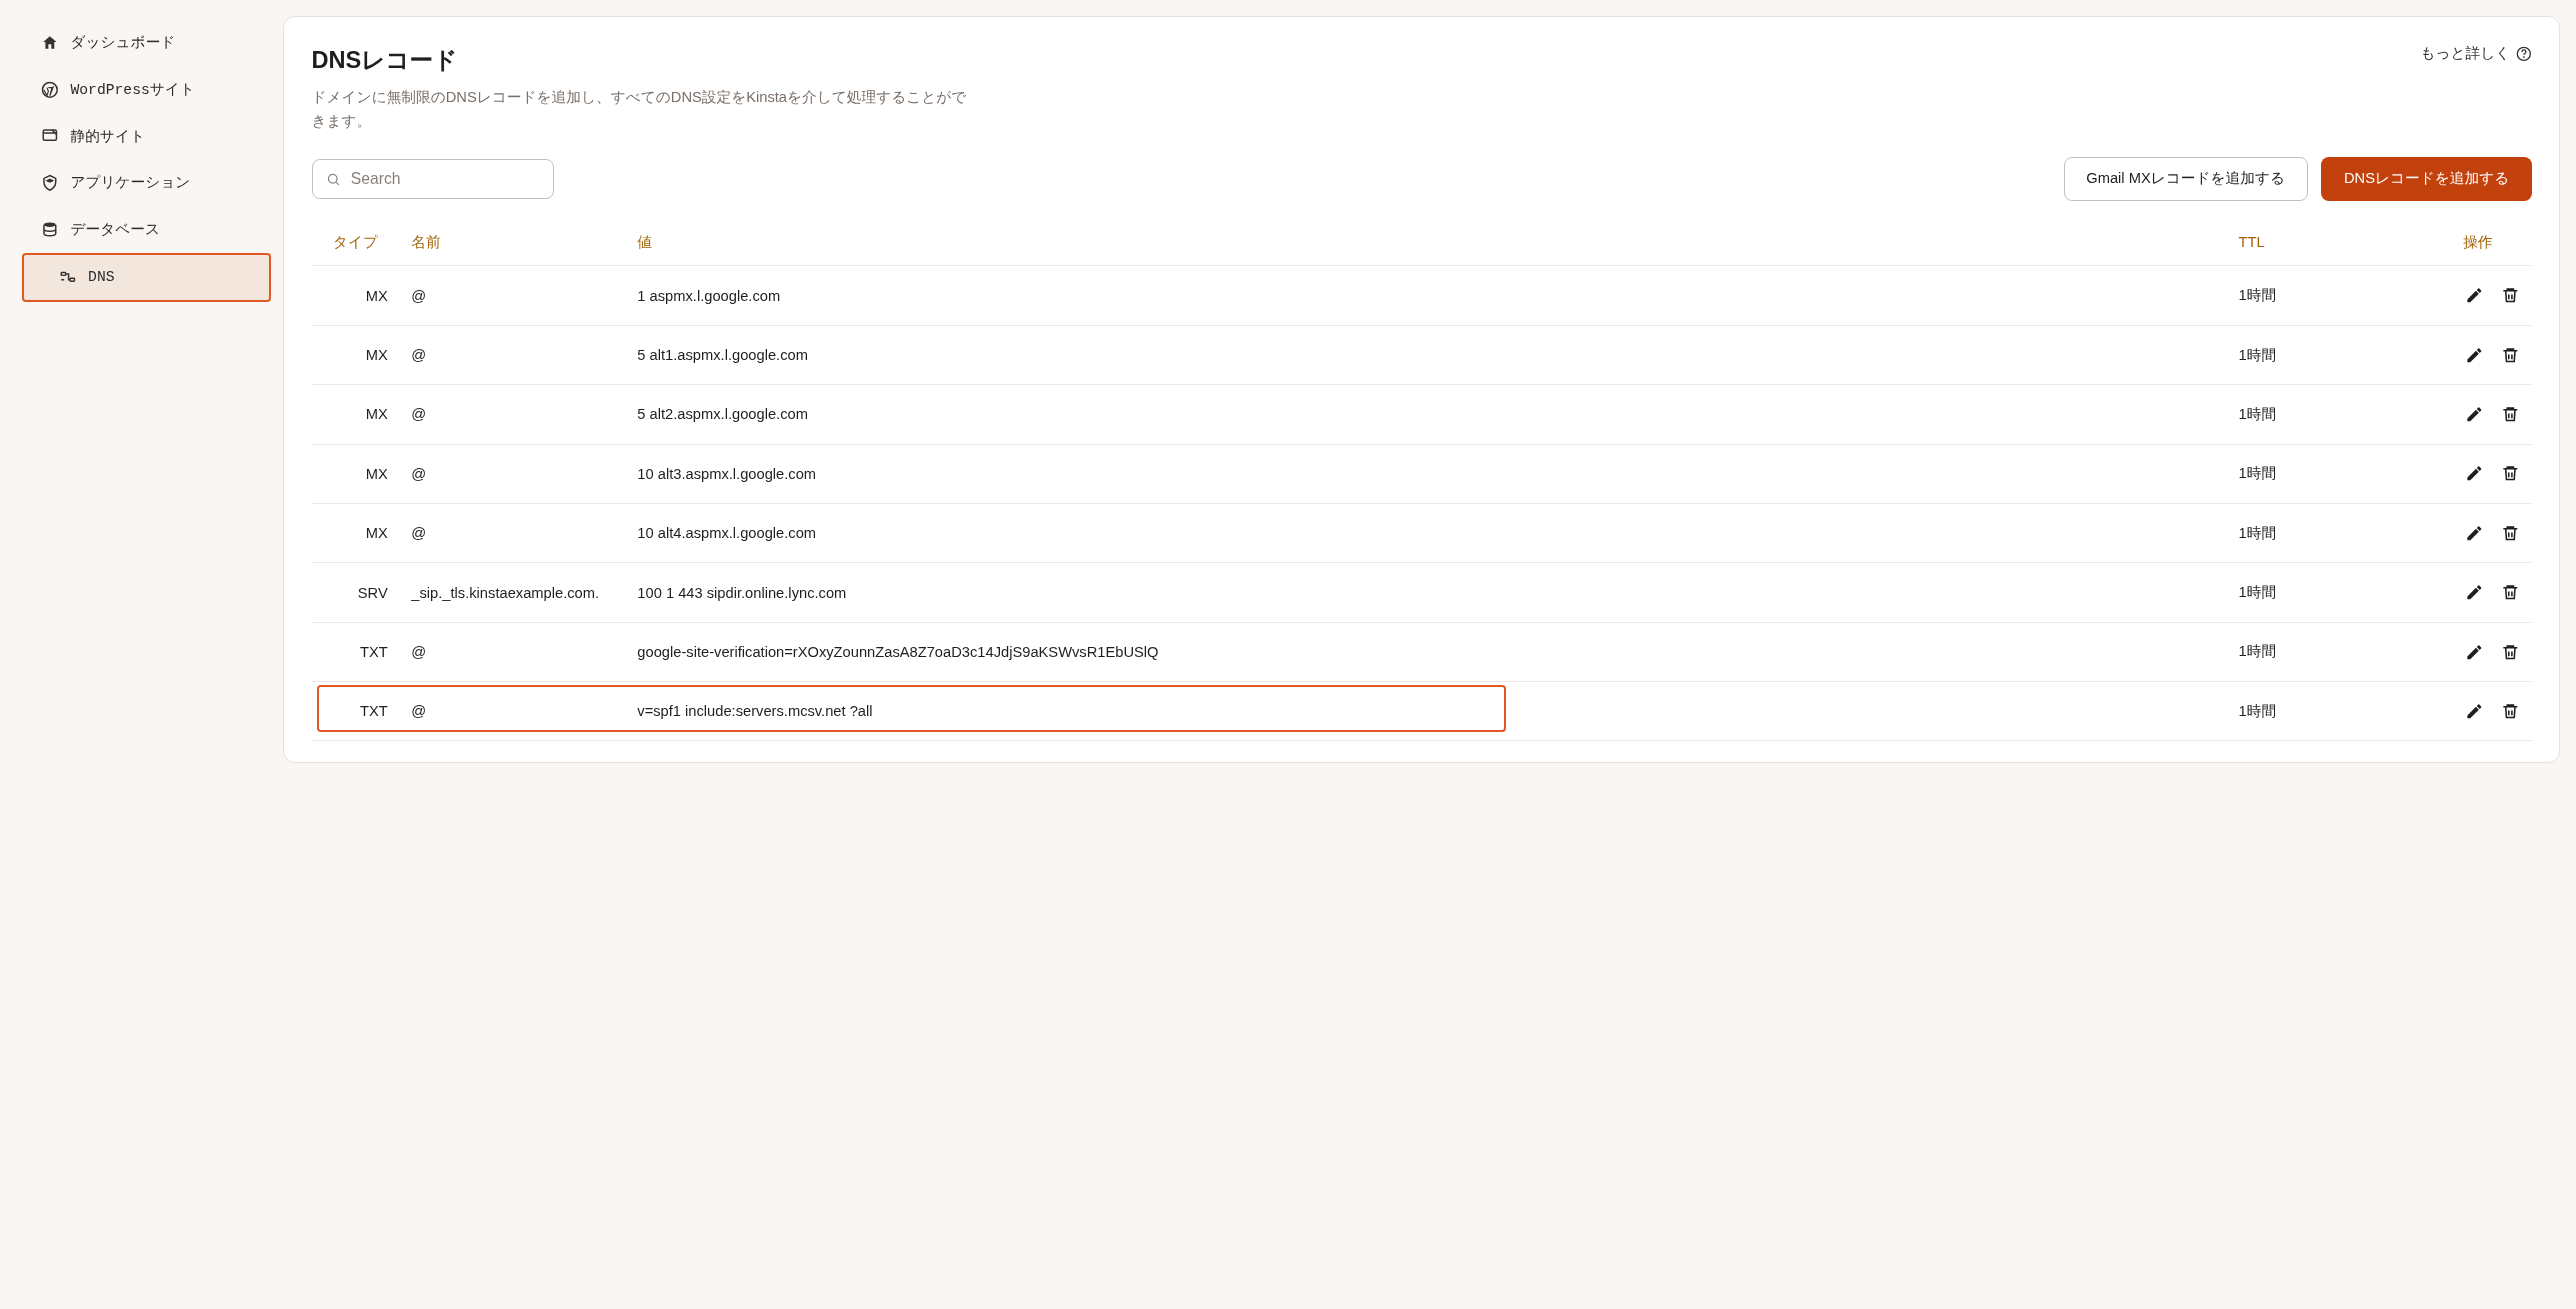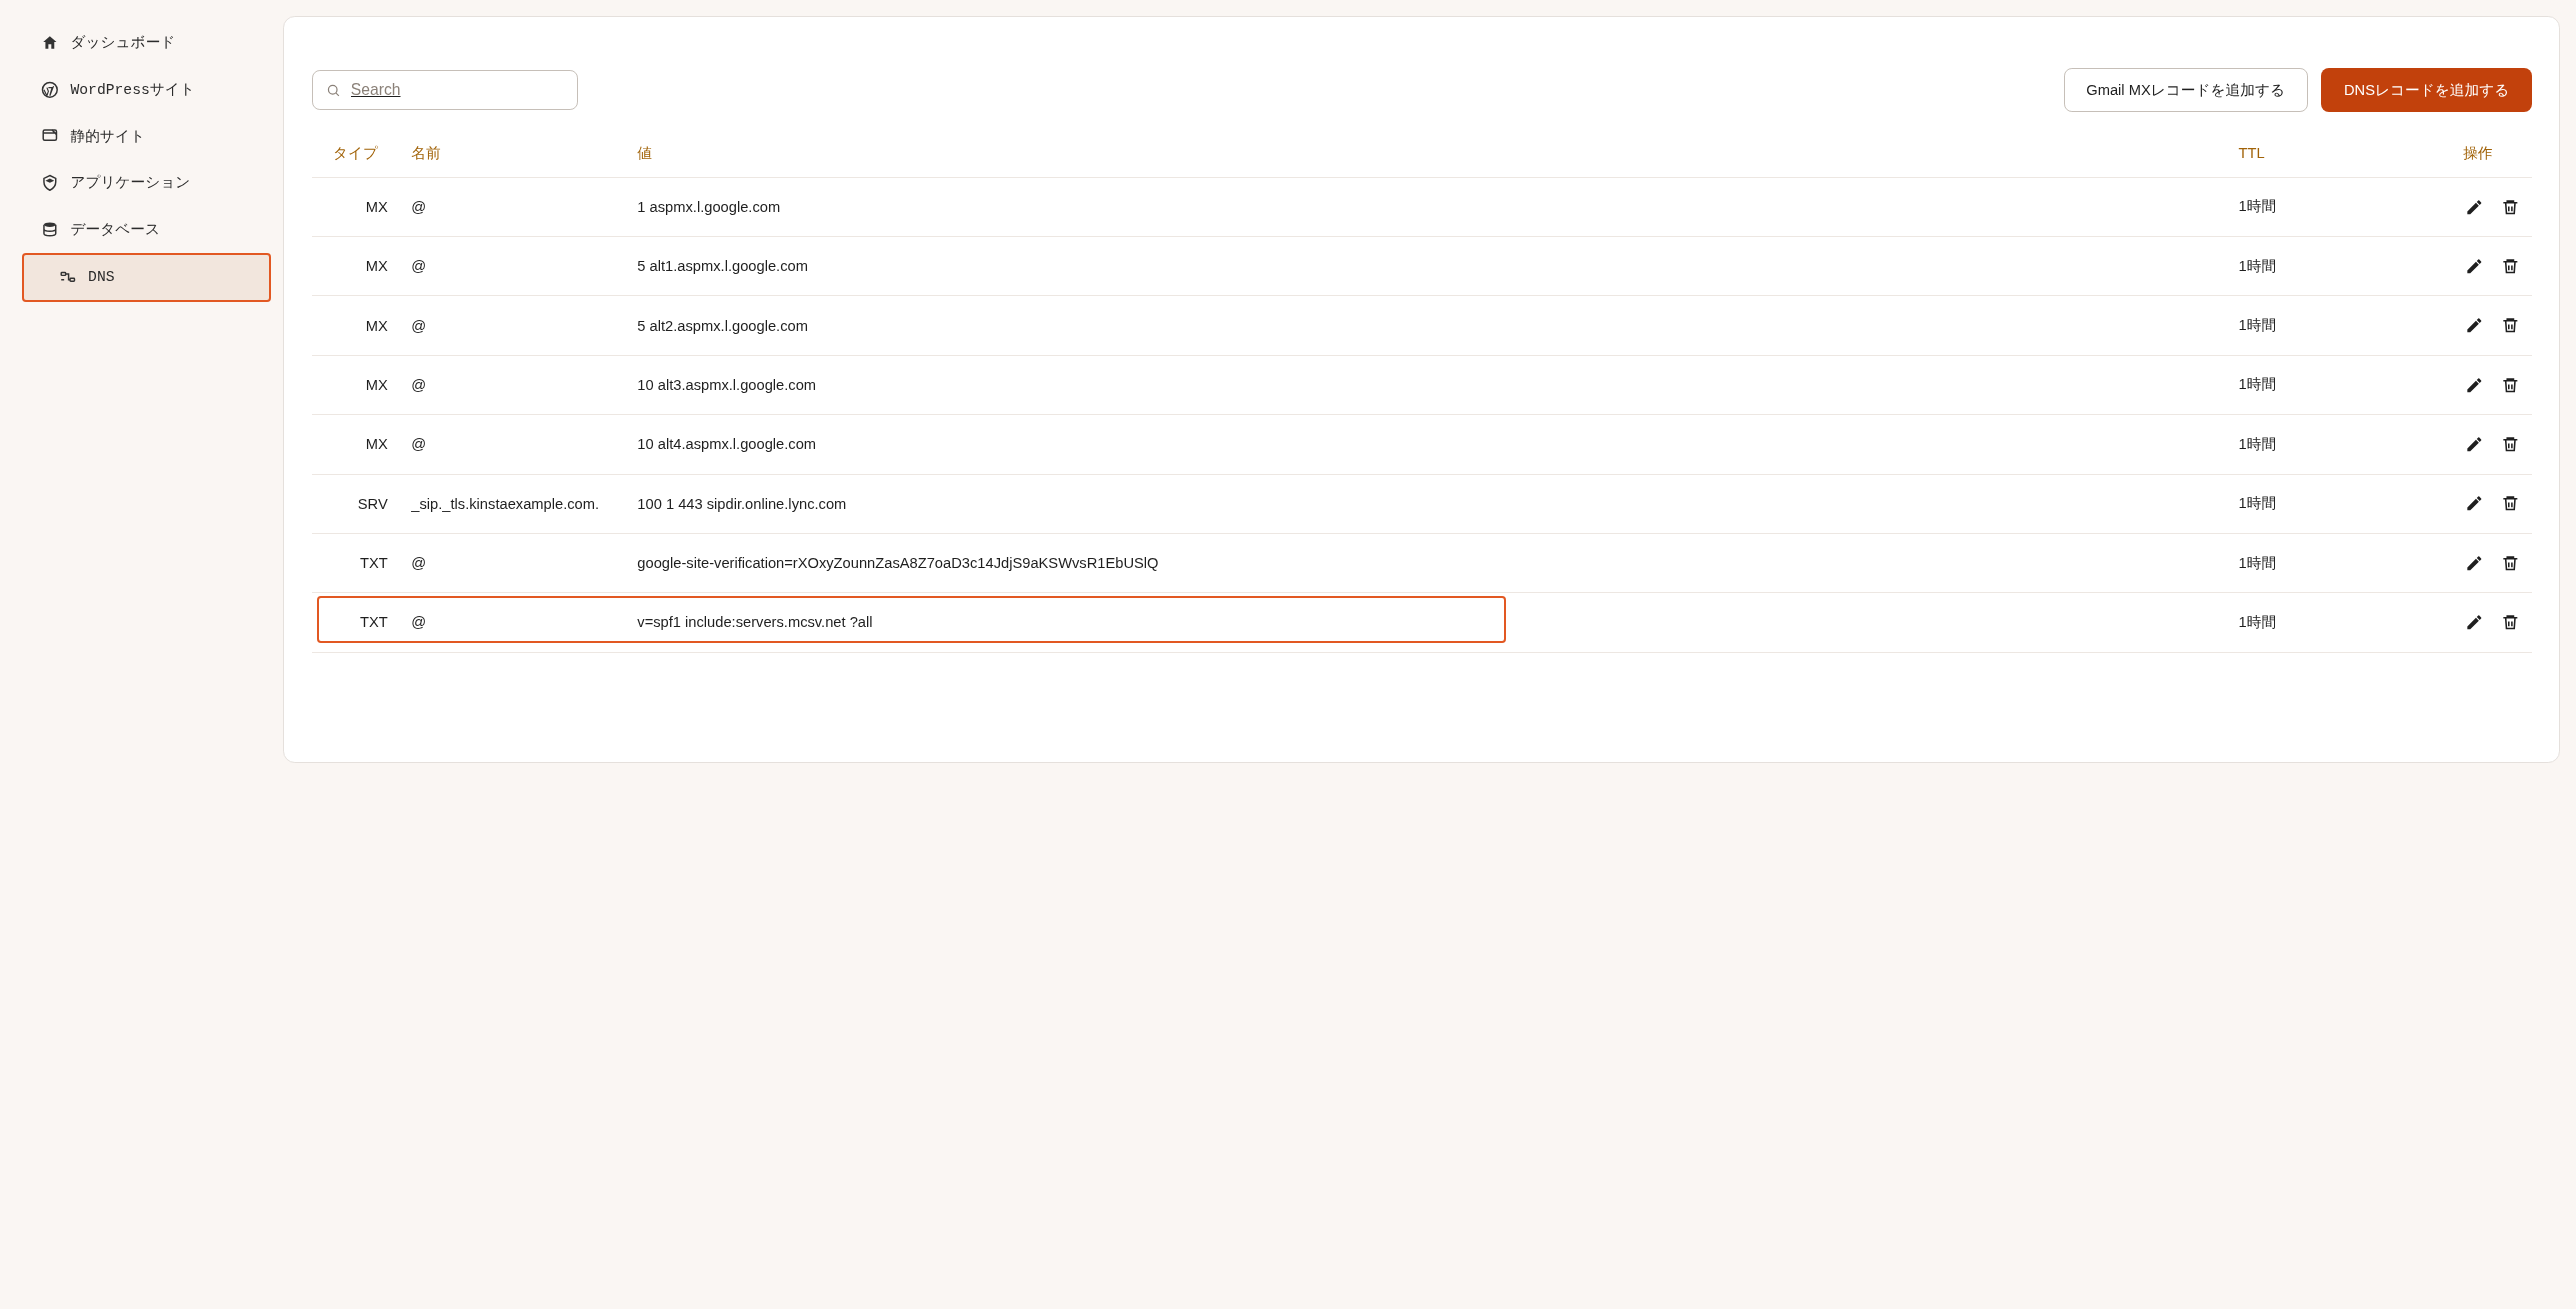"DNSレコード" div.panel-header { html: none -> <div> <div> <h1>DNSレコード</h1> <p>ドメインに無制限のDNSレコードを追加し、すべてのDNS設定をKinstaを介して処理することができます。</p> </div> <div> <span>もっと詳しく</span> <span> <svg> <circle></circle> <path></path> <circle></circle> </svg> </span> </div> </div> }
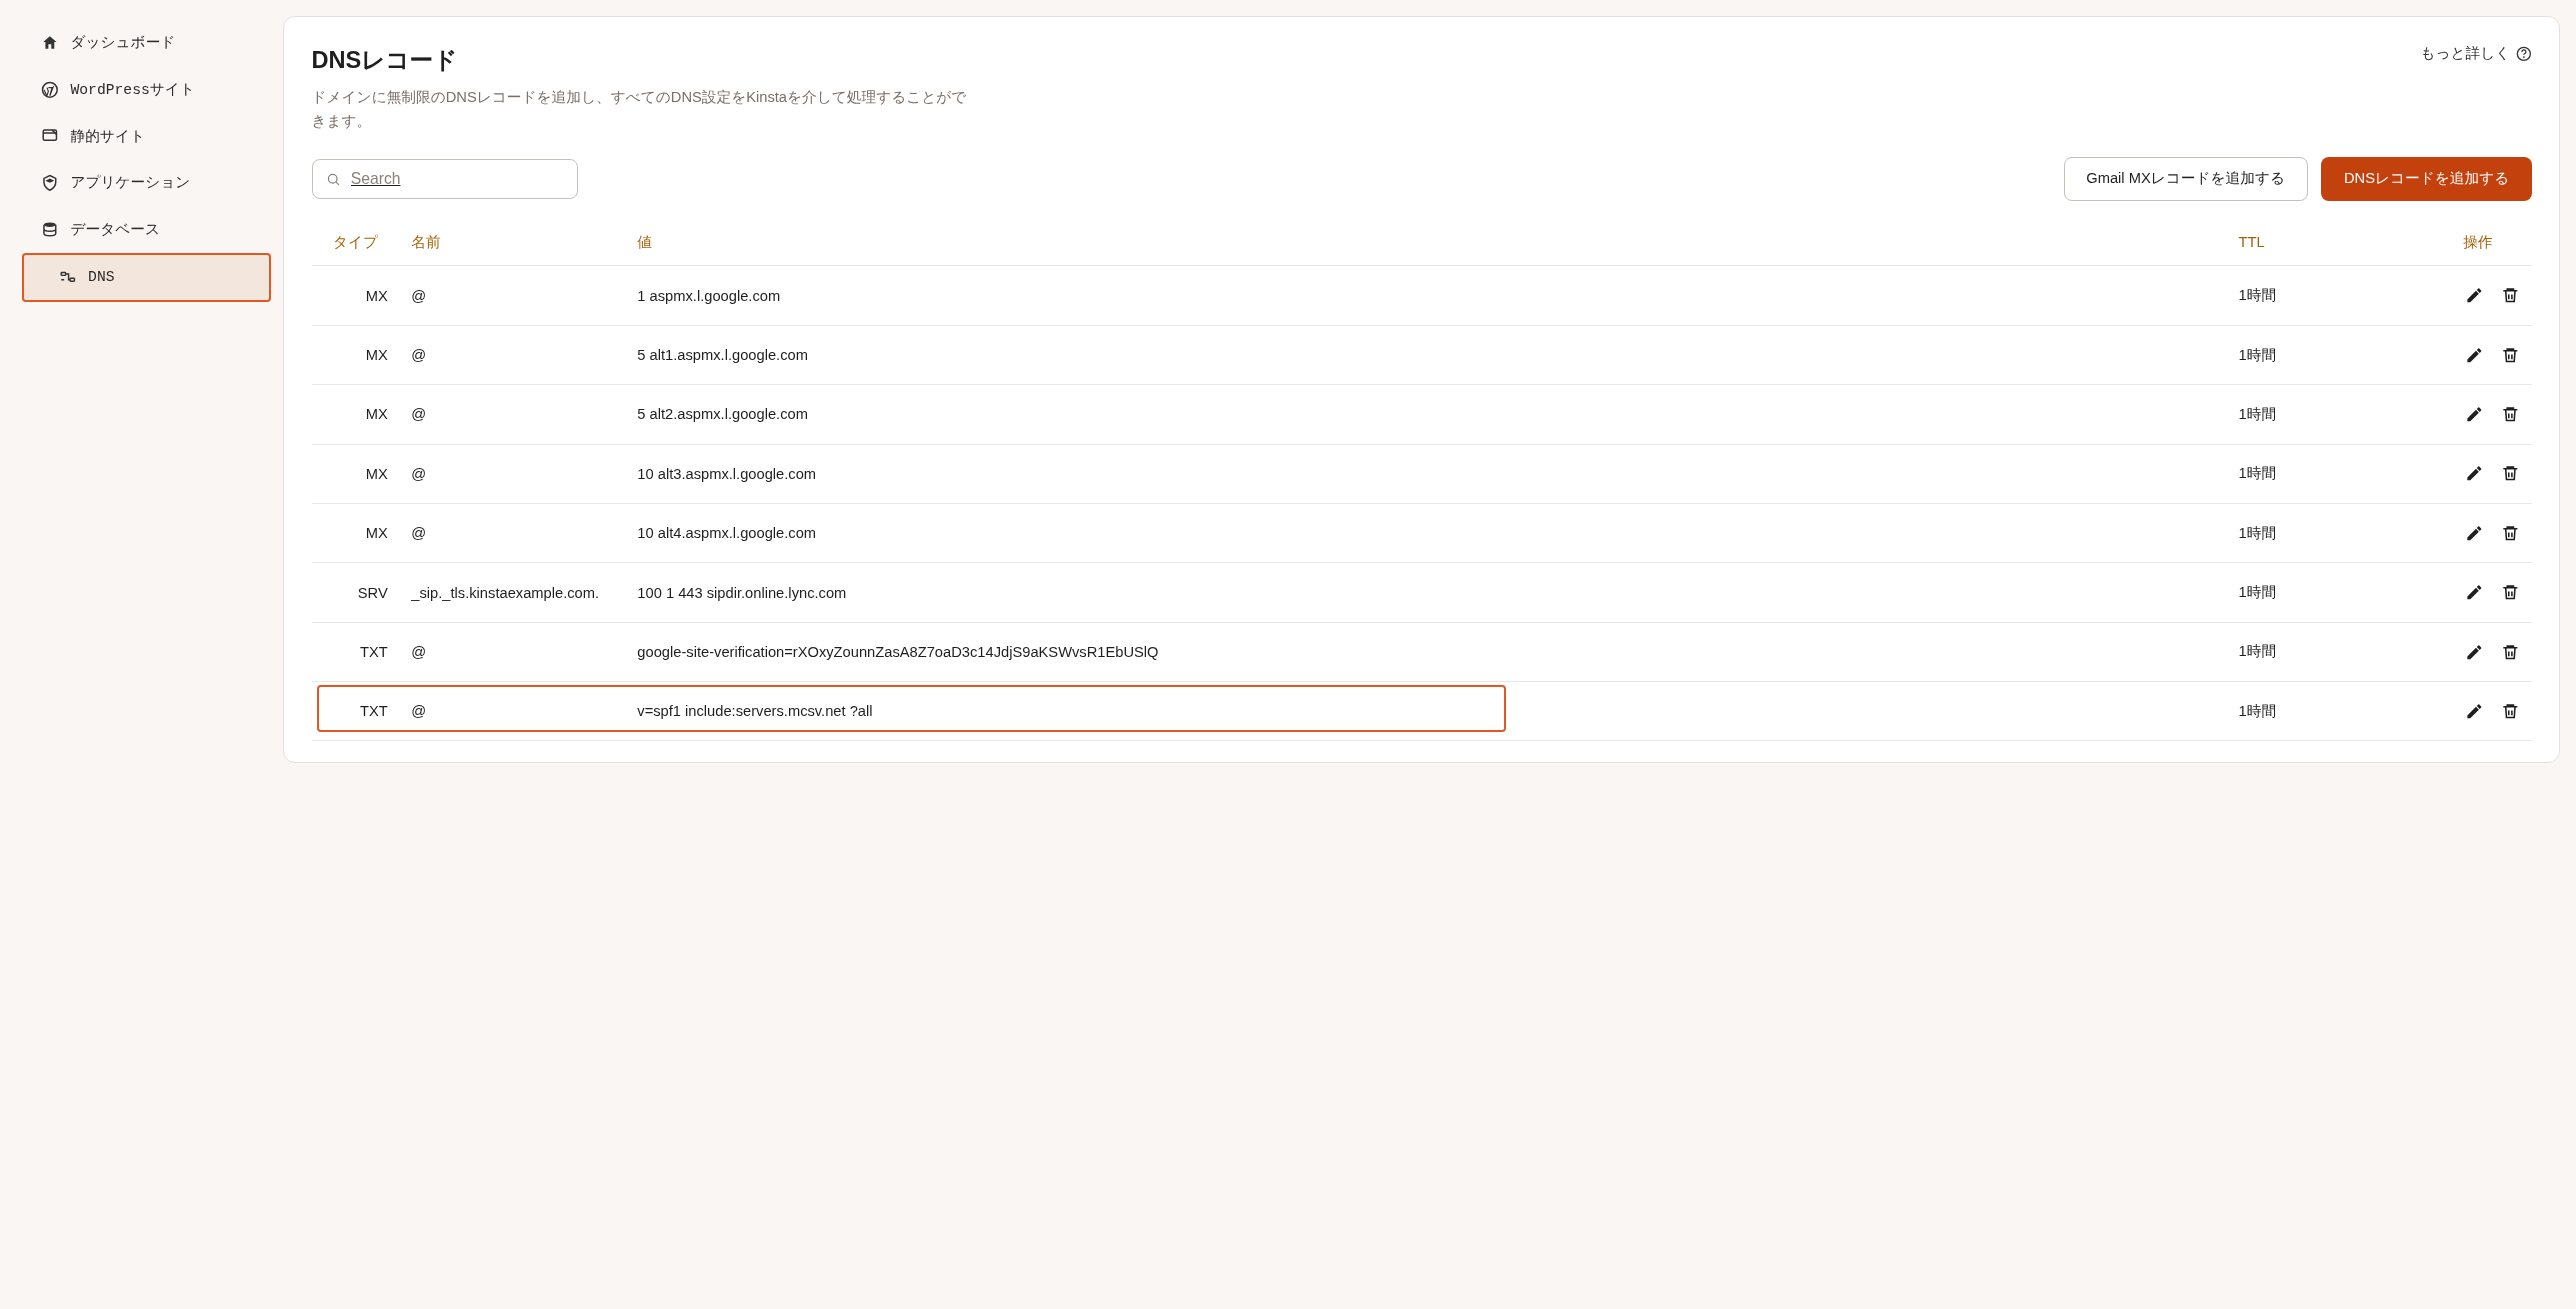"Search" .search-wrap { text-decoration: underline -> none; width: 266px -> 242px }
